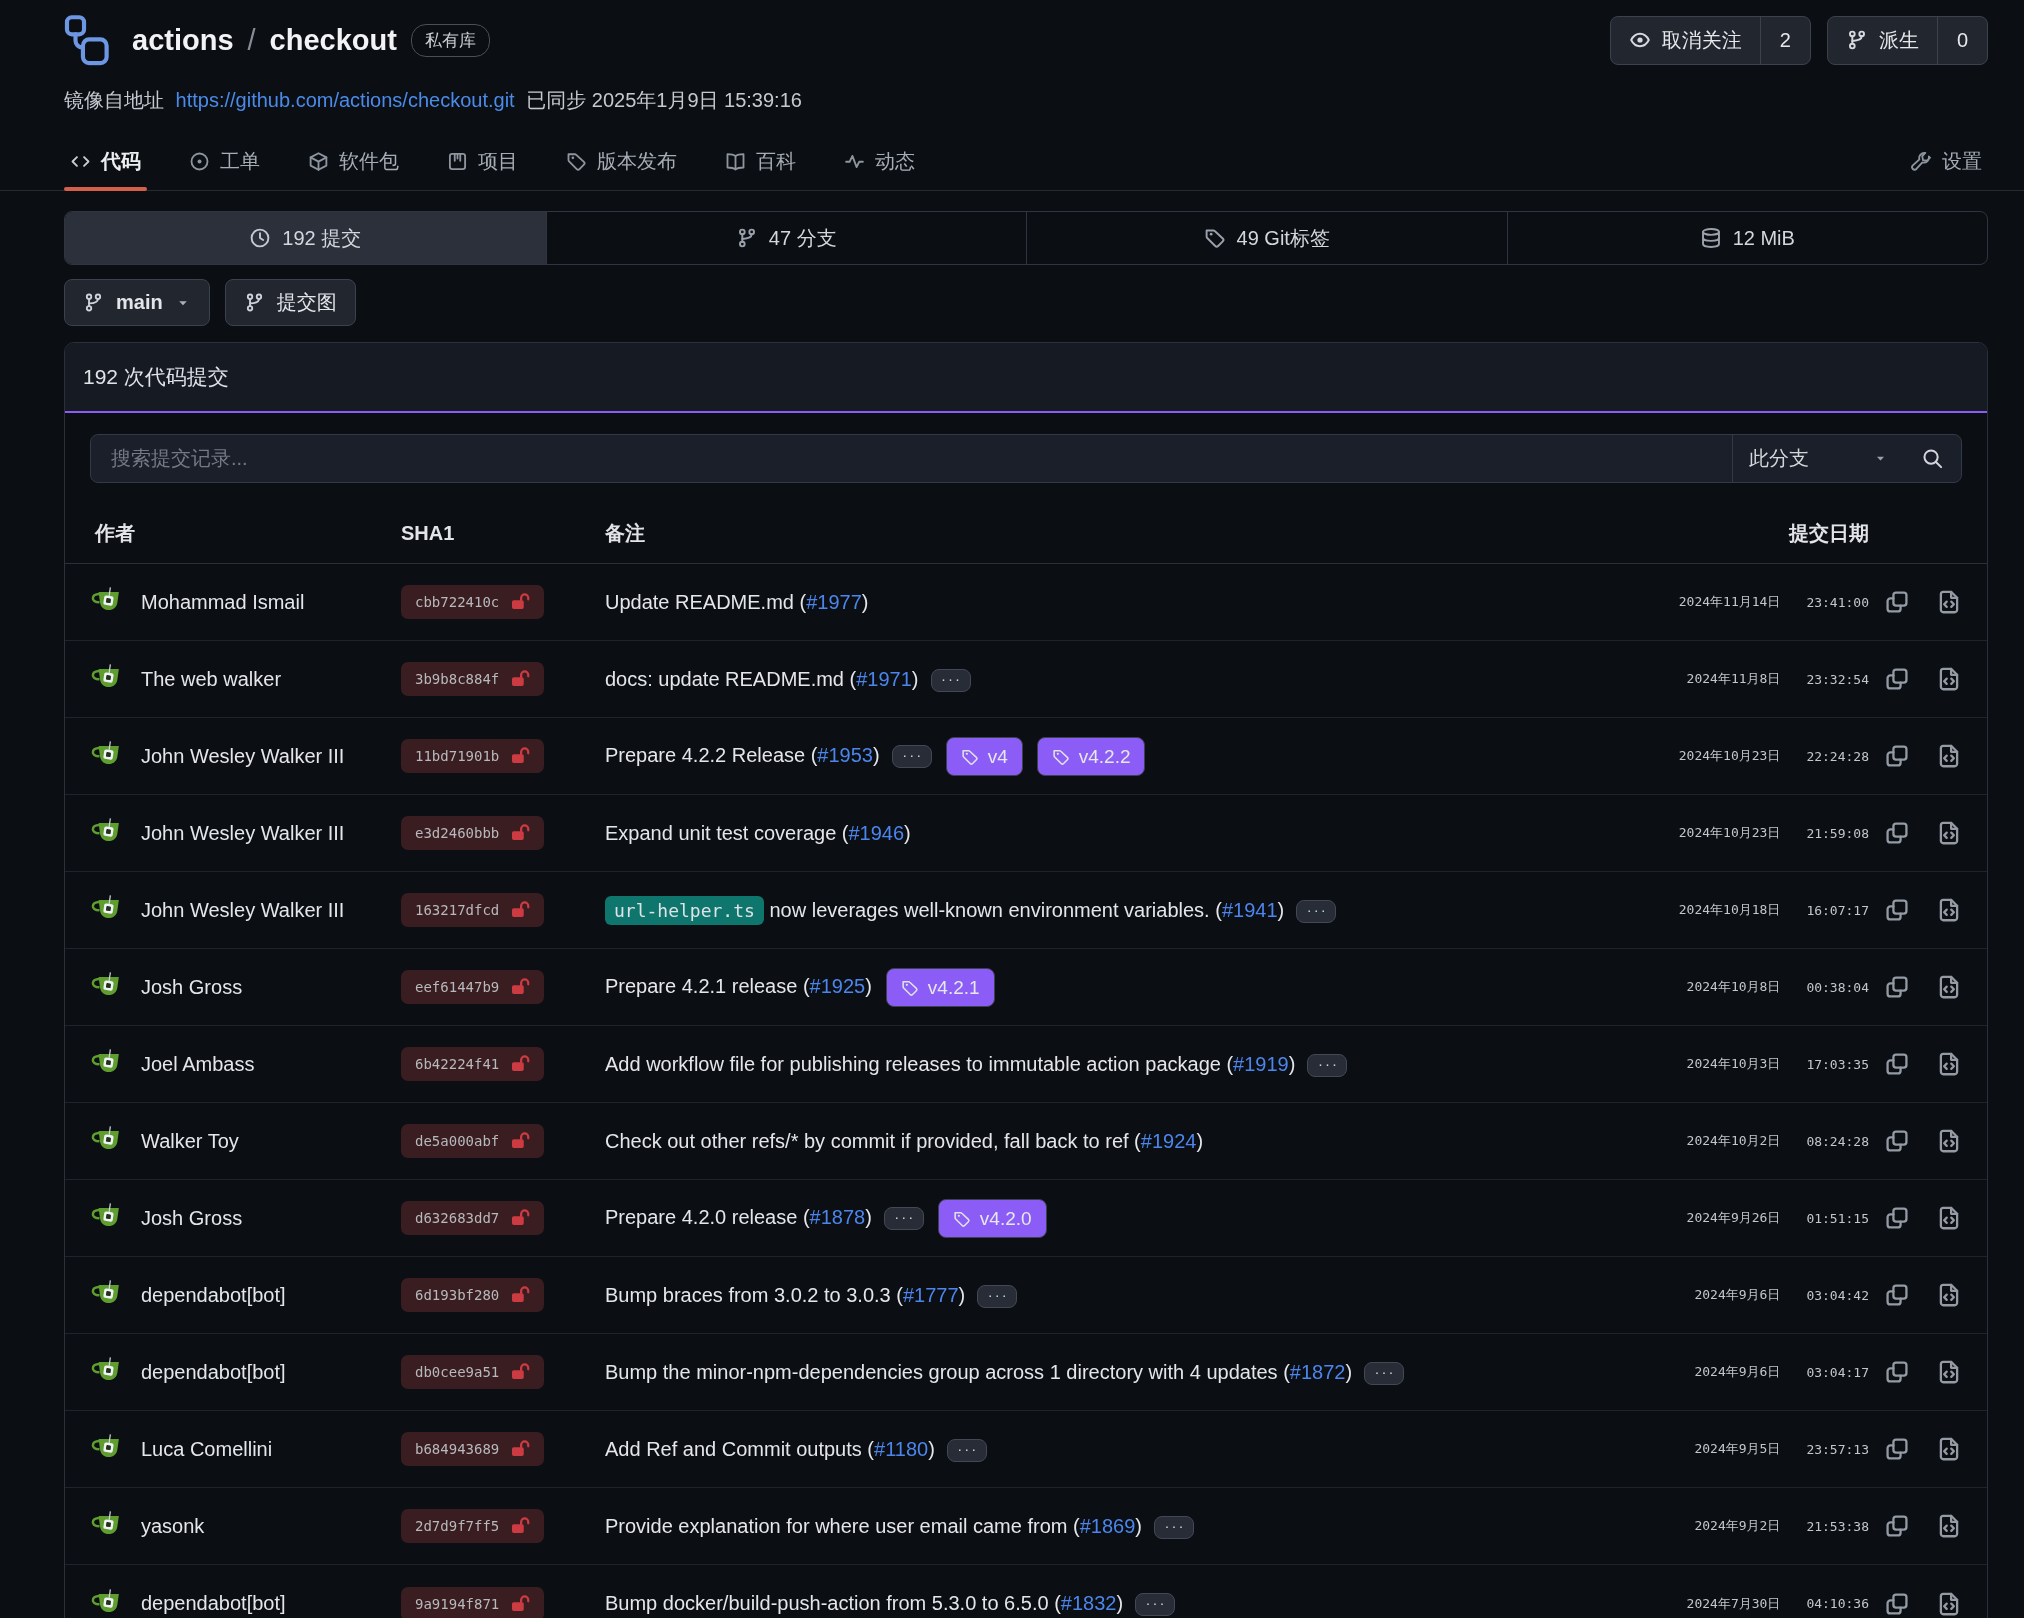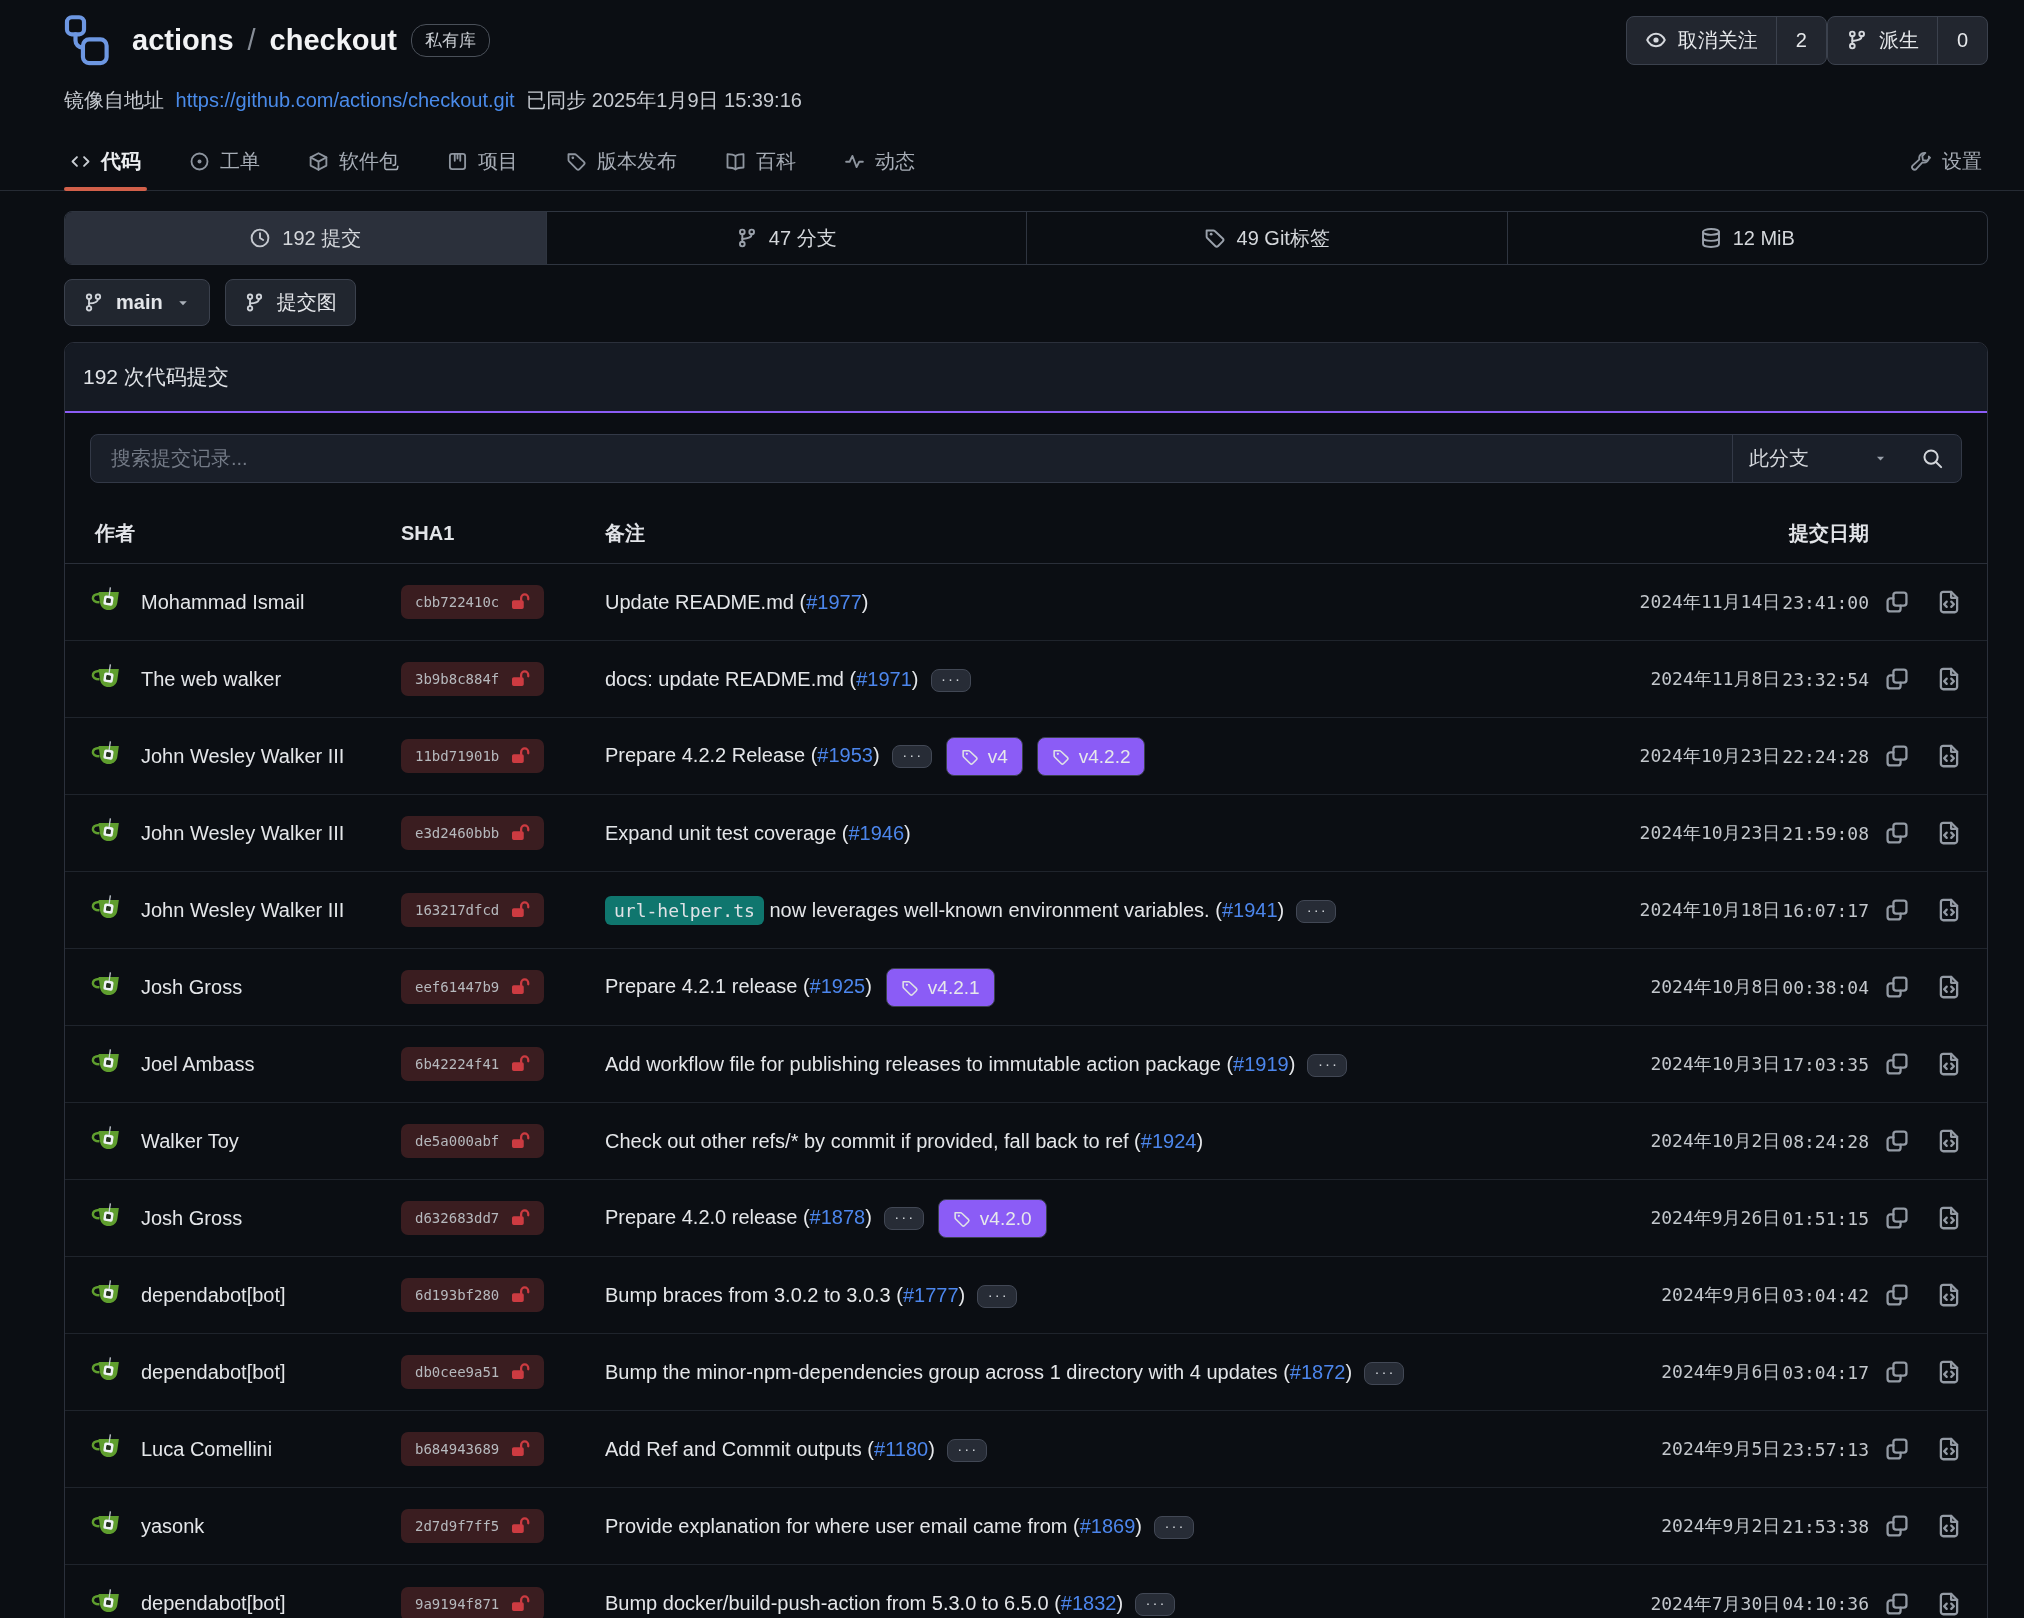"取消关注" .header-actions { gap: none -> 16px }
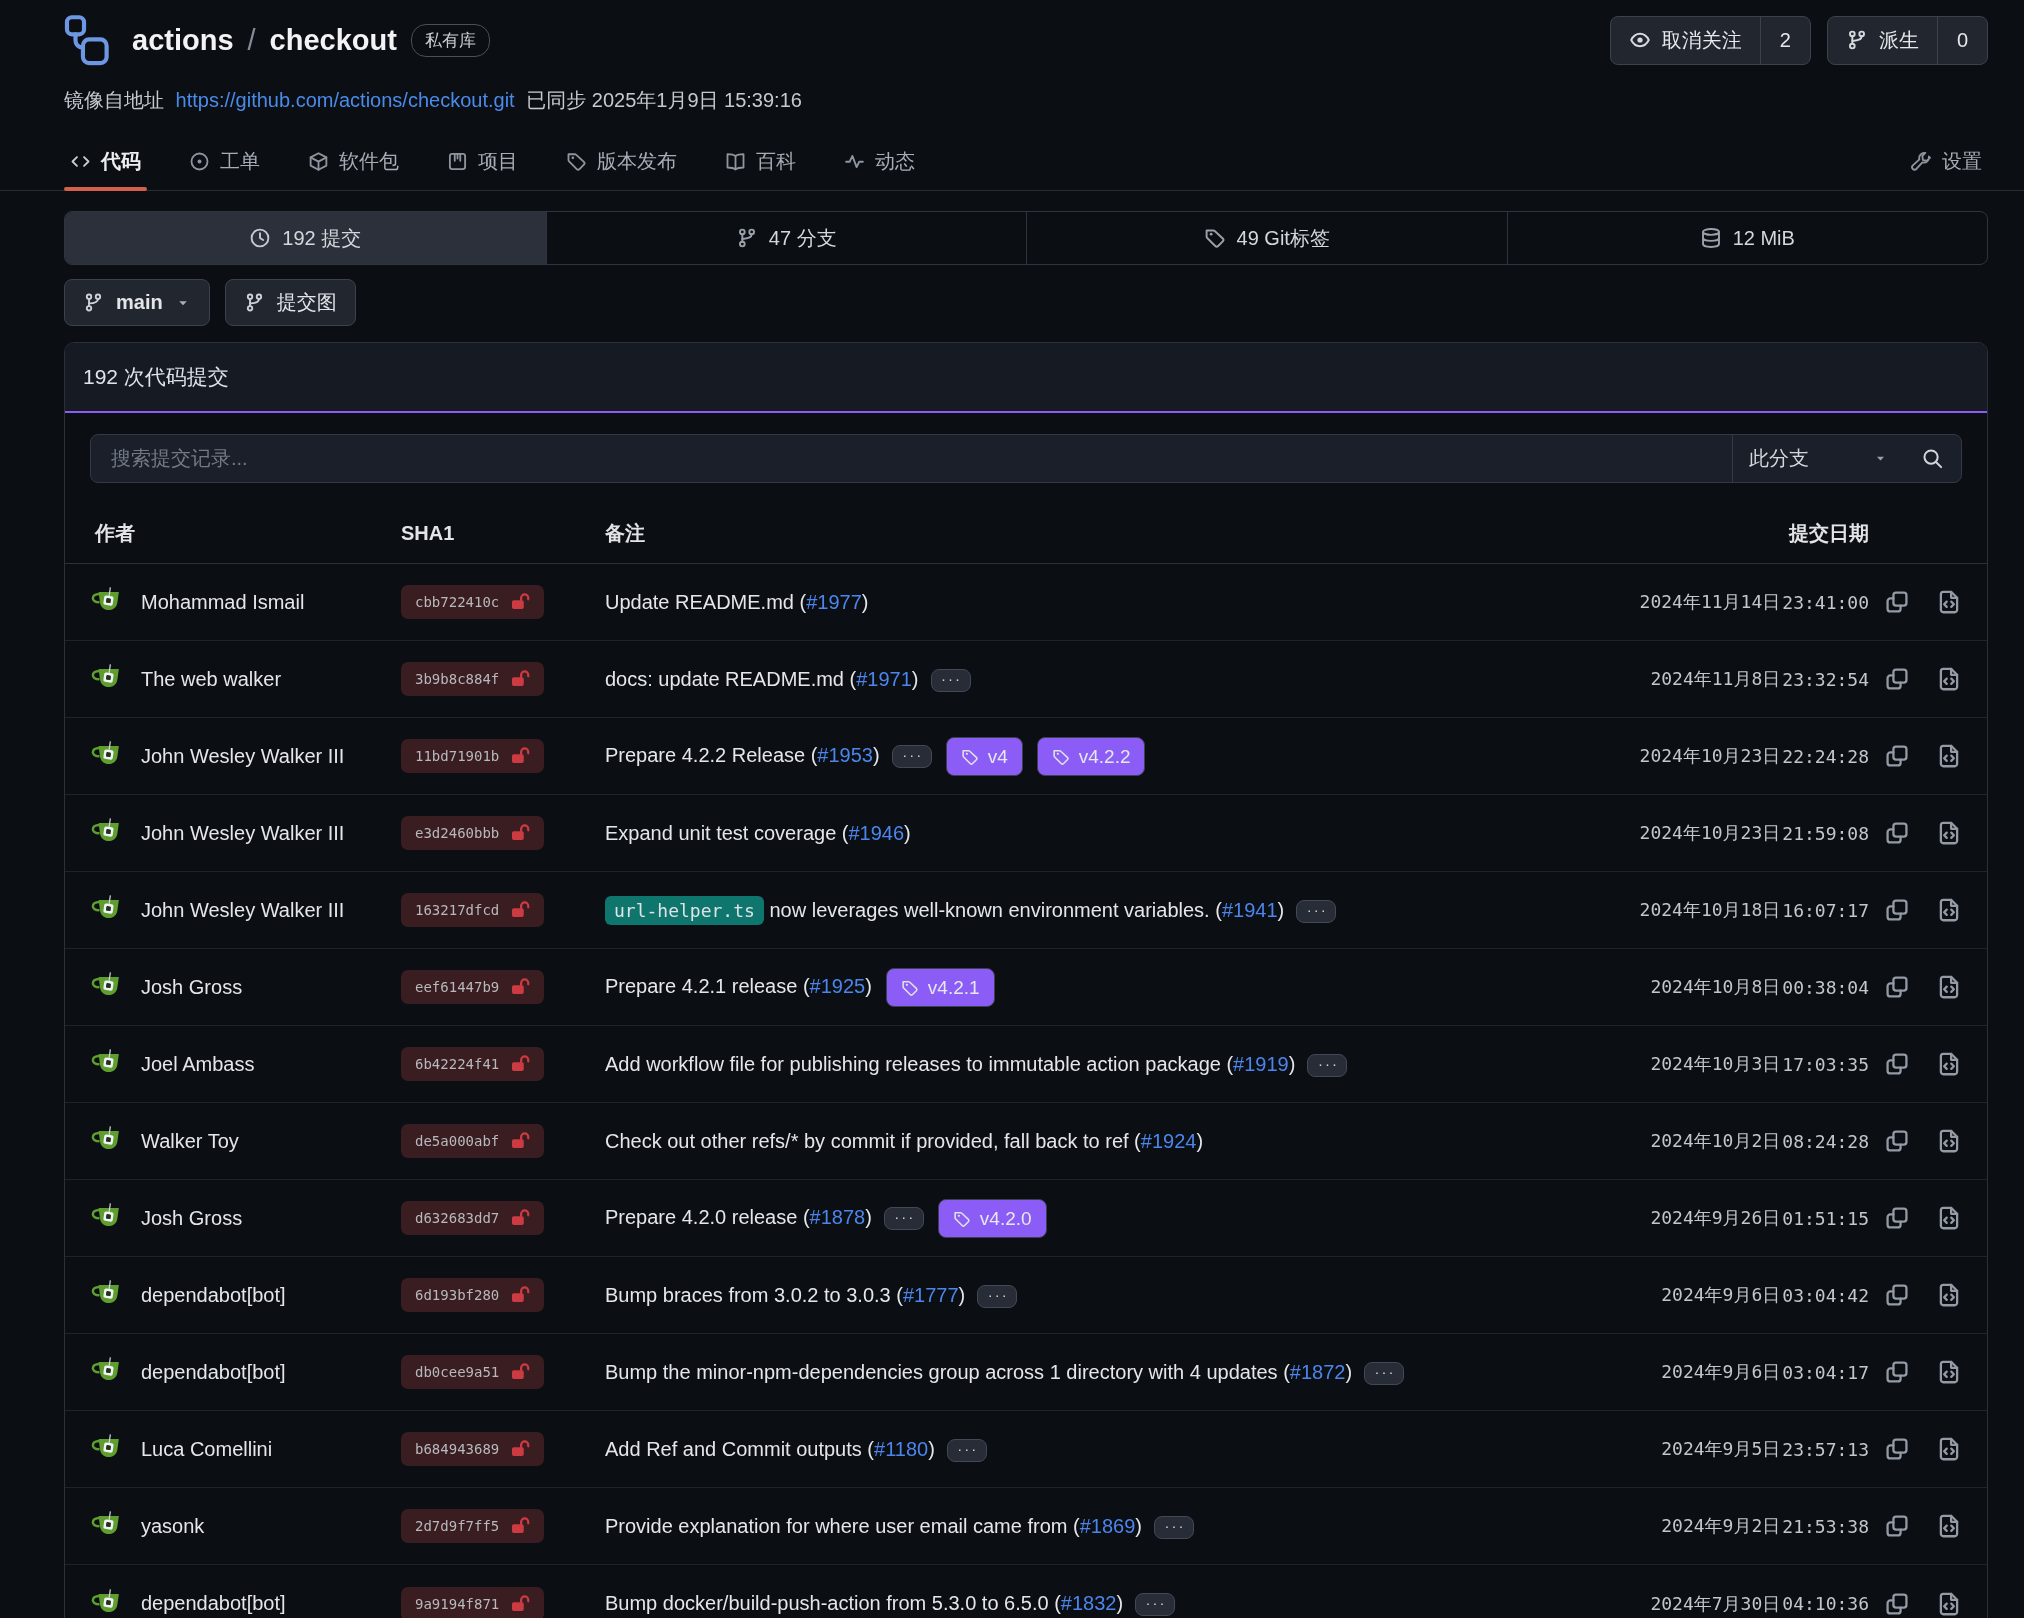"2024年11月14日" .cell-date { font-size: 18px -> 13px; gap: 2px -> 26px }
